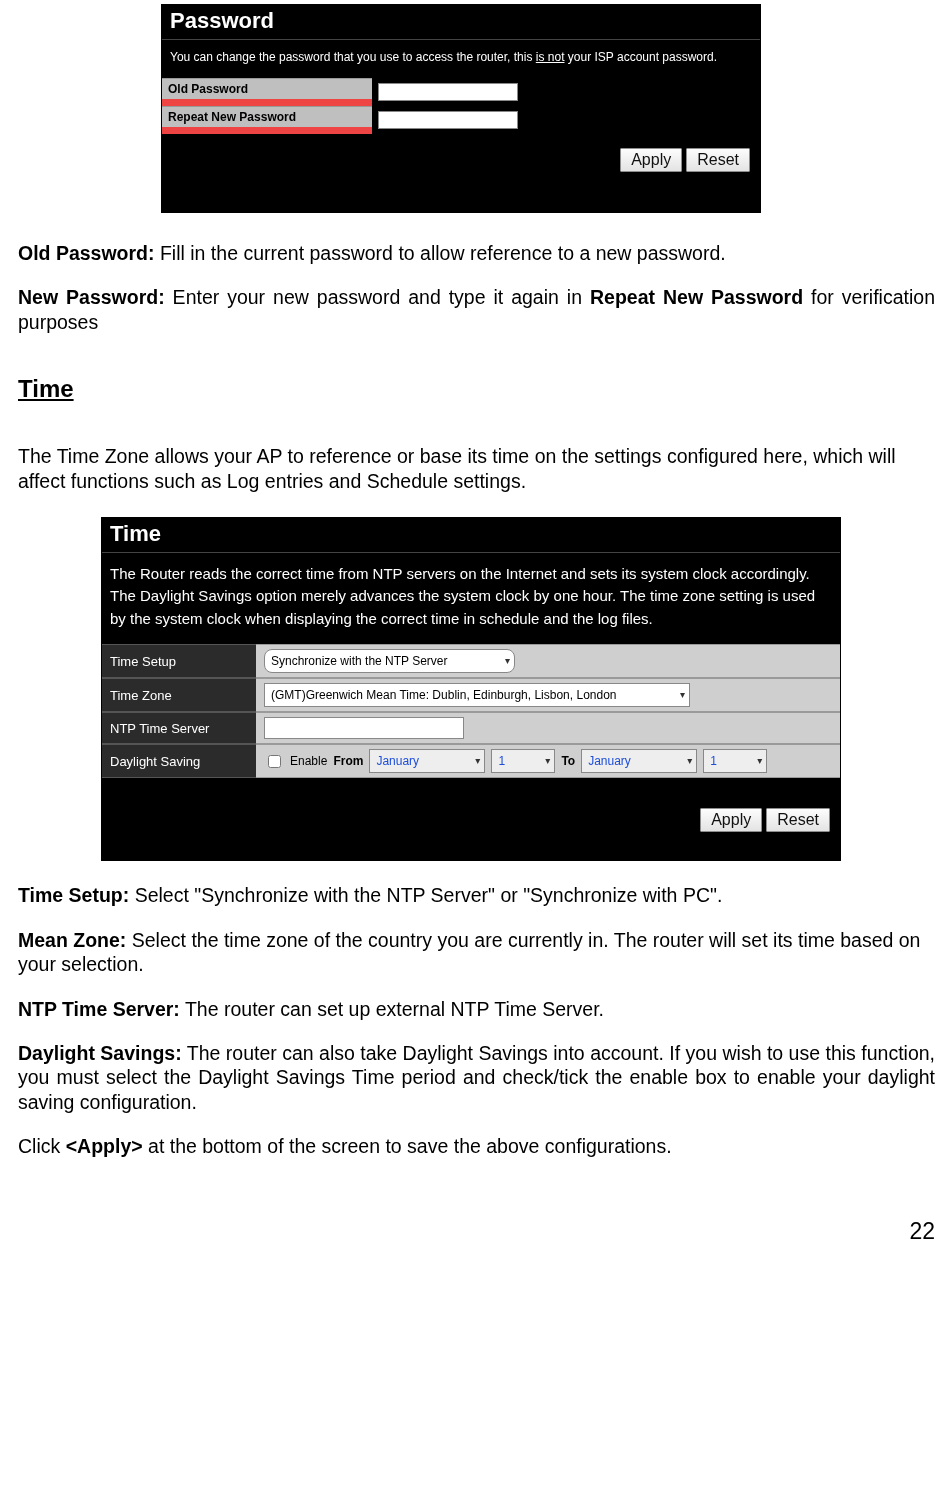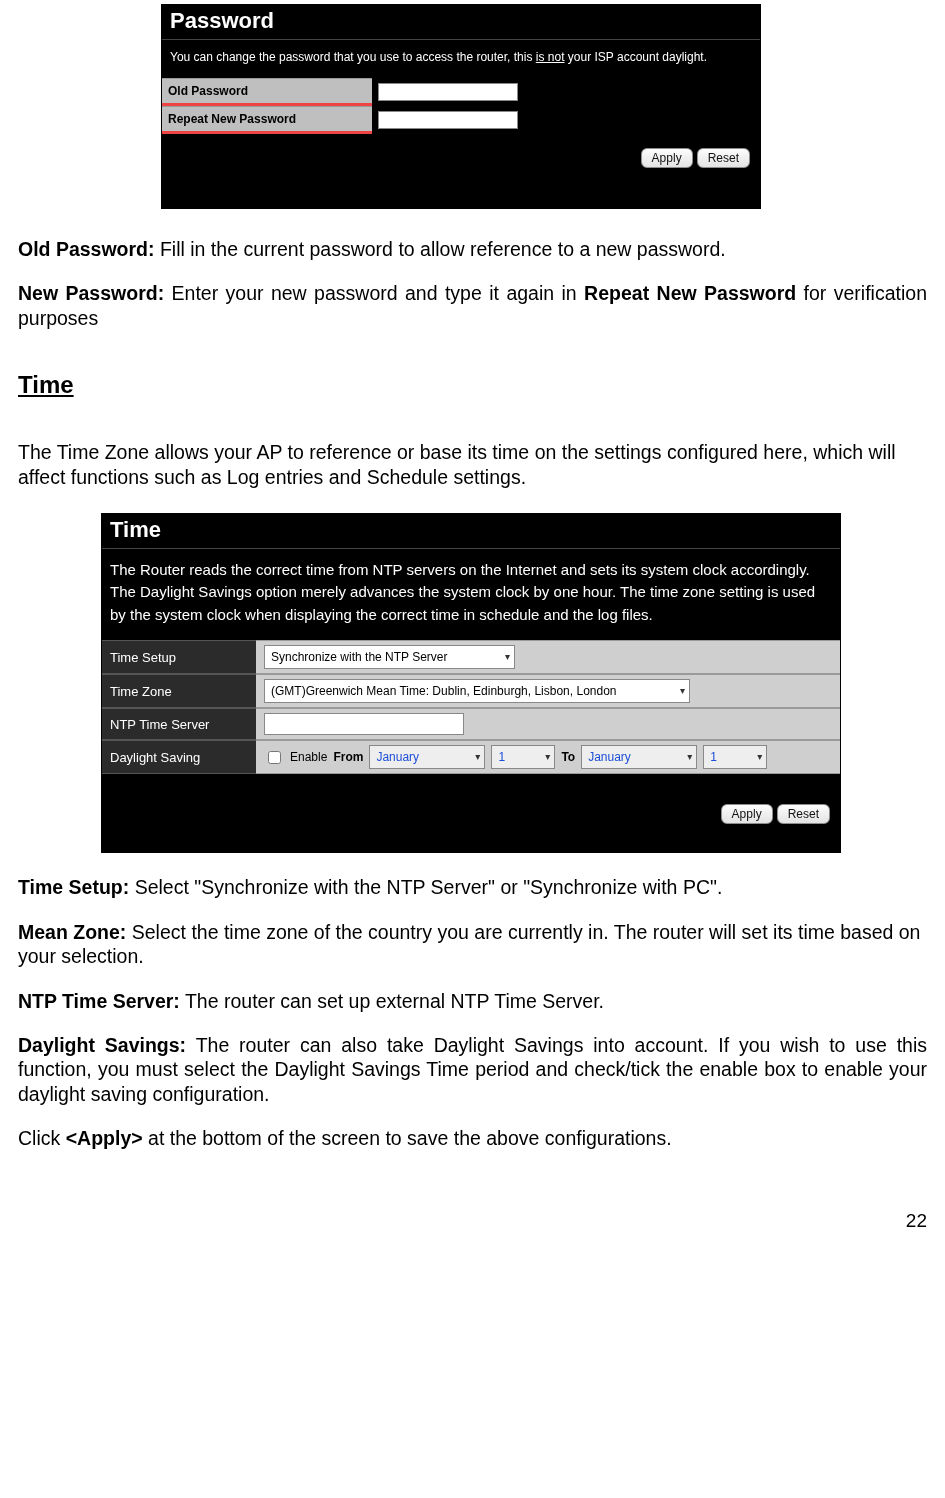"Password" .page { padding: 0 12px 0 6px -> 0 4px 0 6px }
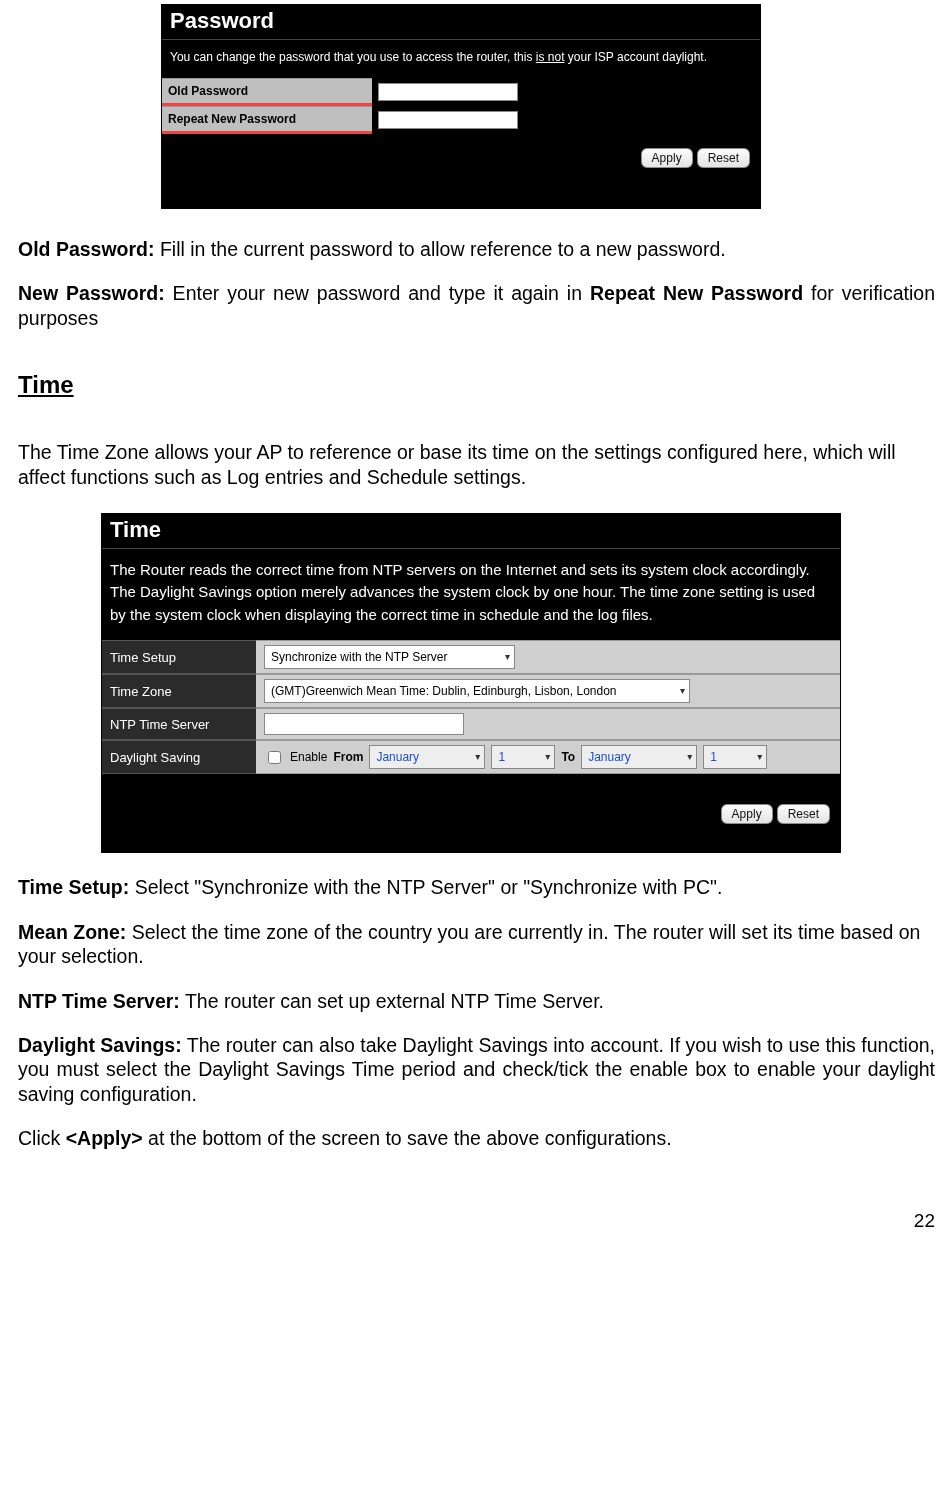"your ISP account daylight." span { text: daylight -> password }
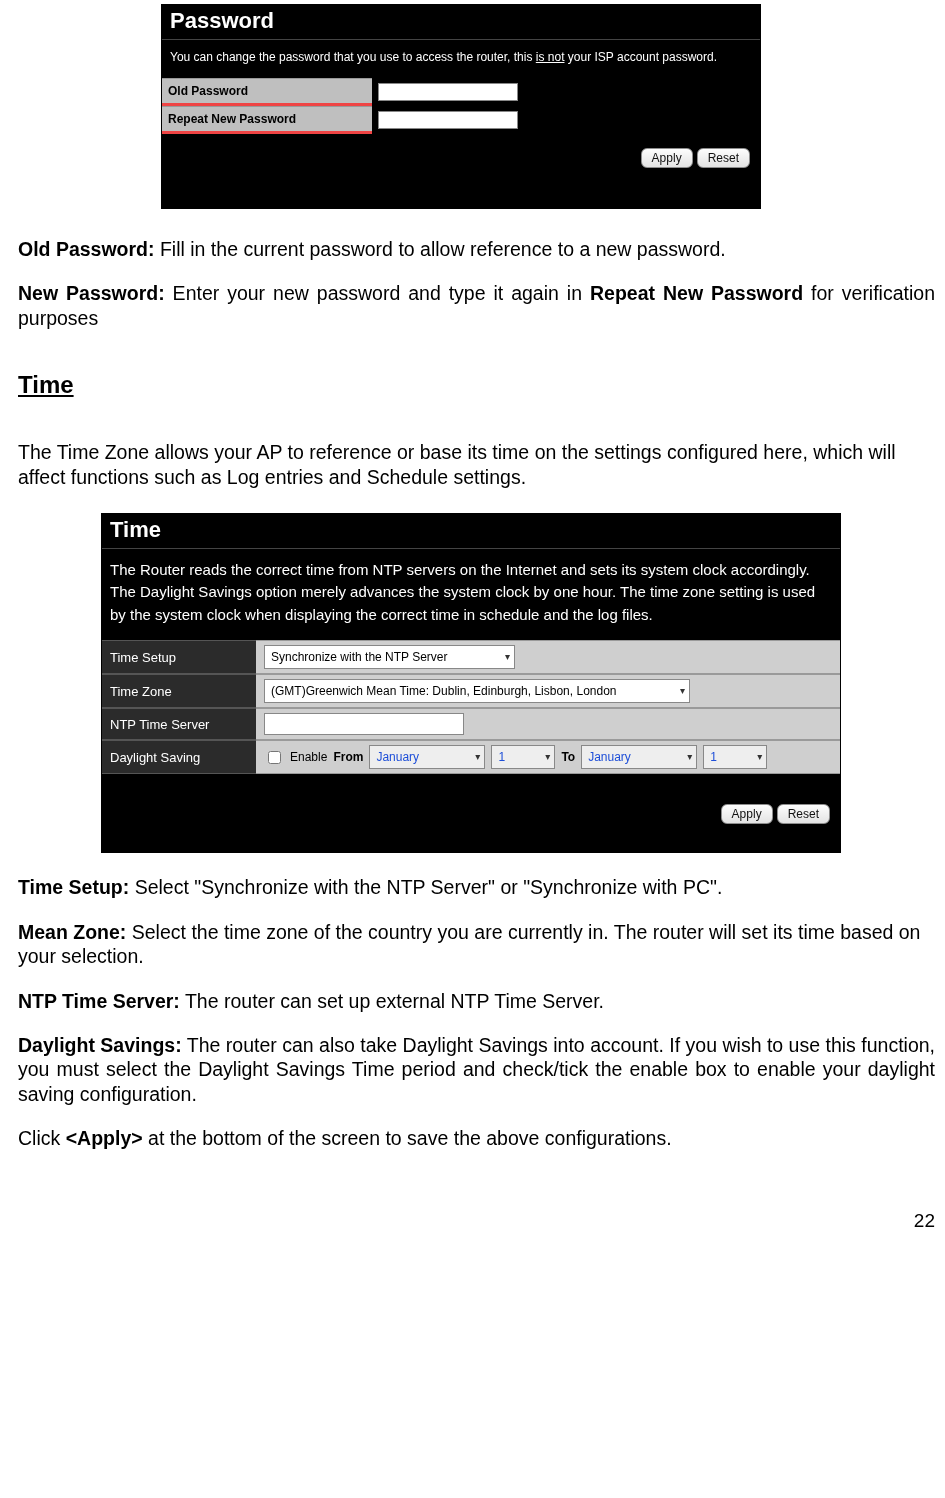"Old Password" .form-row .lbl { border-bottom: 3px solid #ef4444 -> 7px solid #ef4444 }
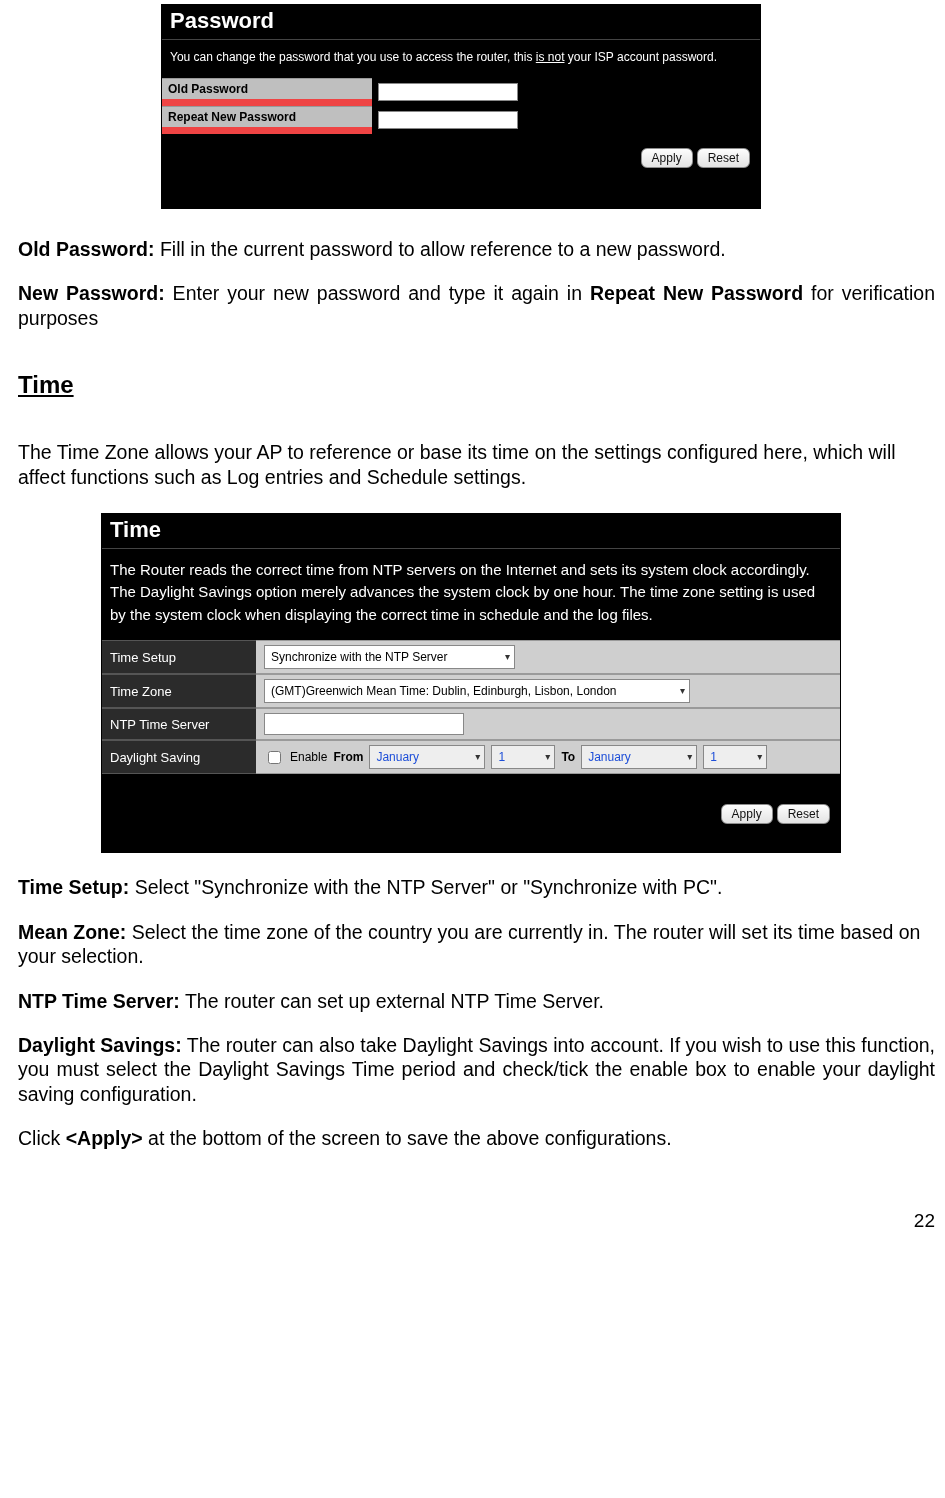"Apply" .btn { border-radius: 6px -> 1px; font-size: 12px -> 16px }
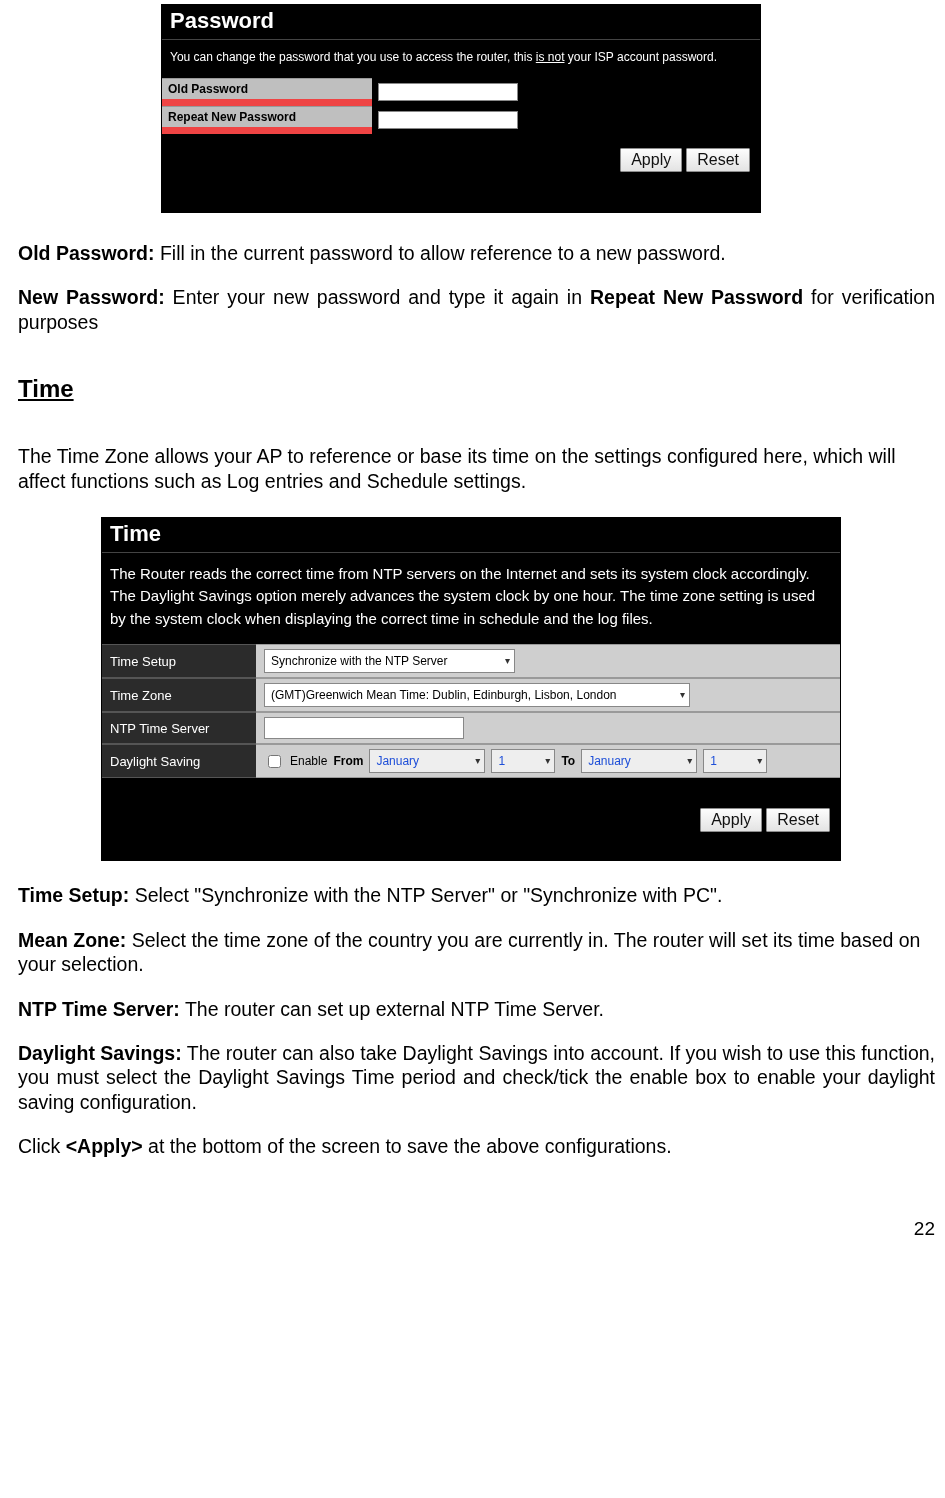"Synchronize with the NTP Server" div.select { border-radius: none -> 8px }
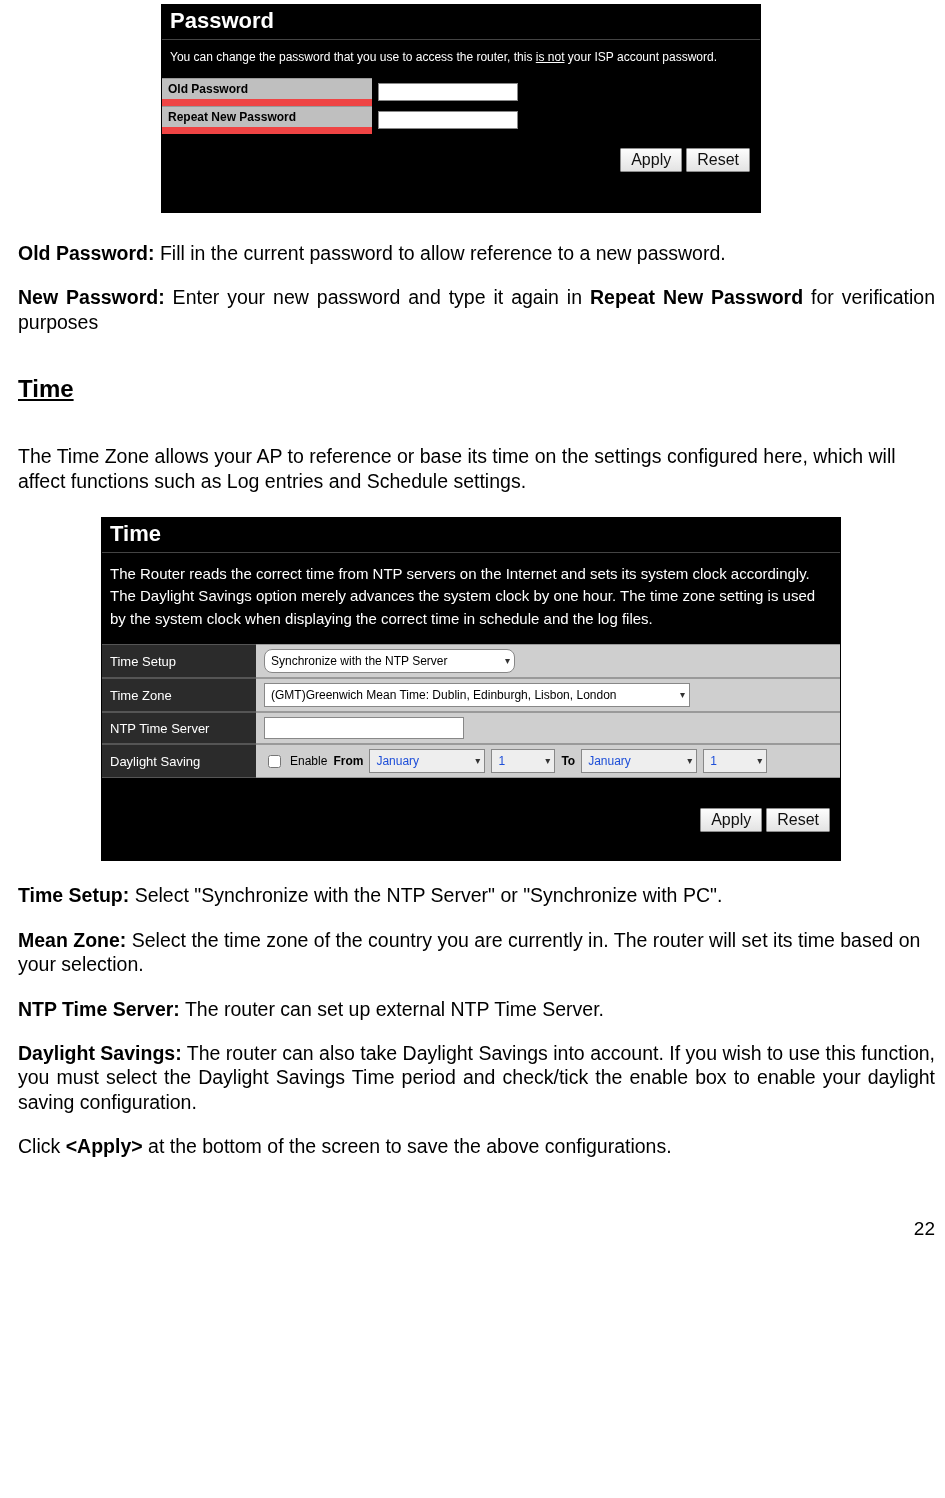"22" .page-num { font-size: 19px -> 23px }
